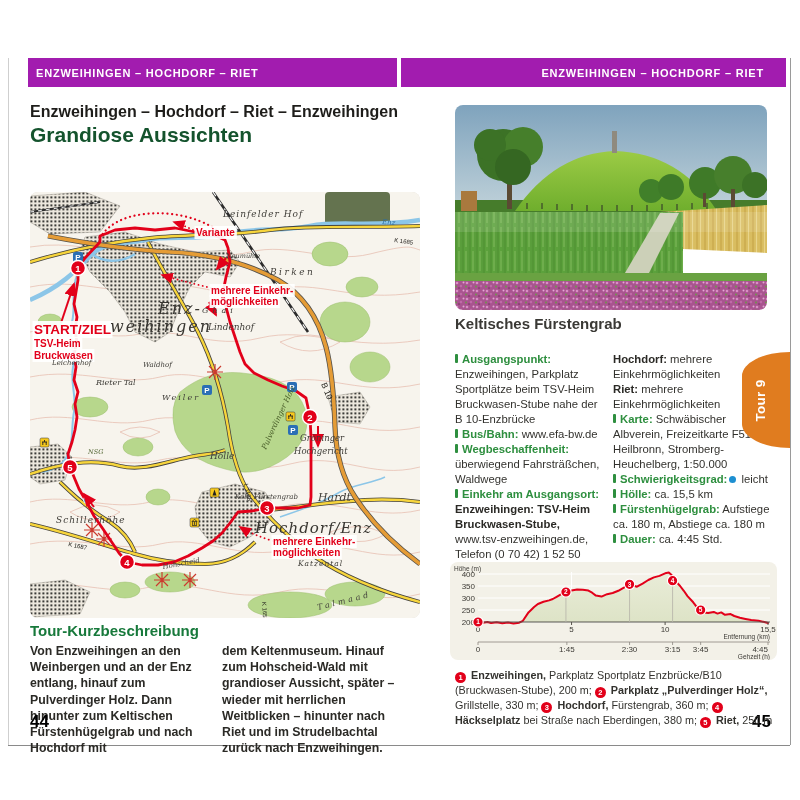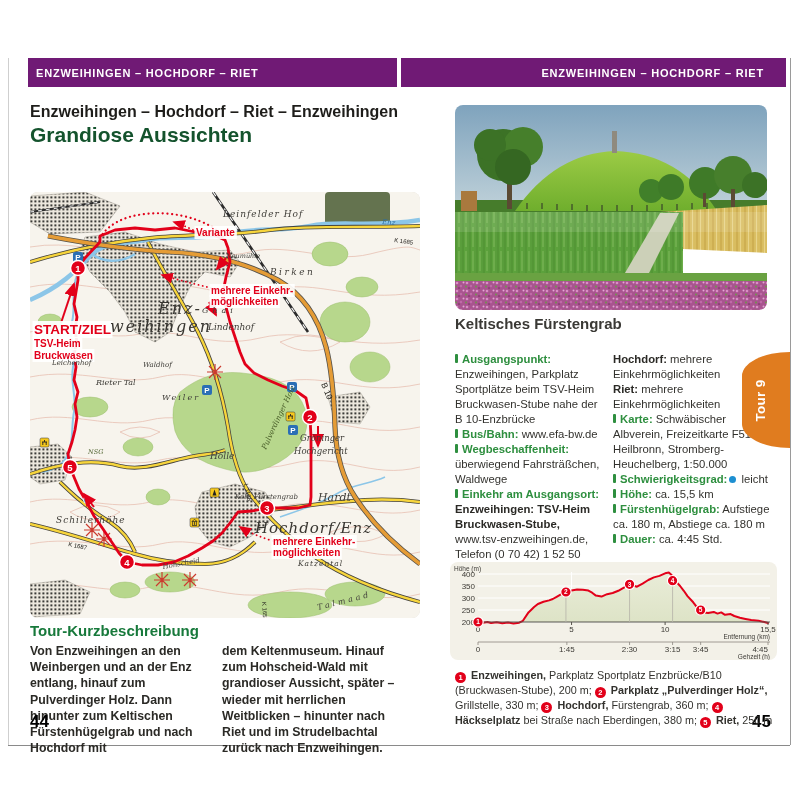"ENZWEIHINGEN – HOCHDORF – RIET" .hbar { background: #701a75 -> #a21caf }
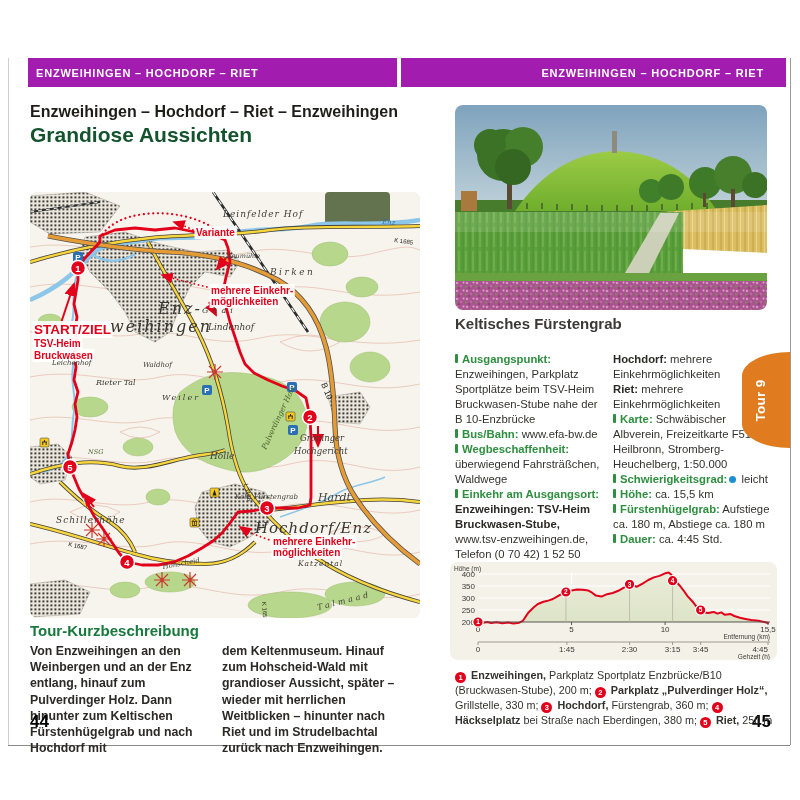"Höhe:" span.info-label { text: Höhe -> Hölle }
